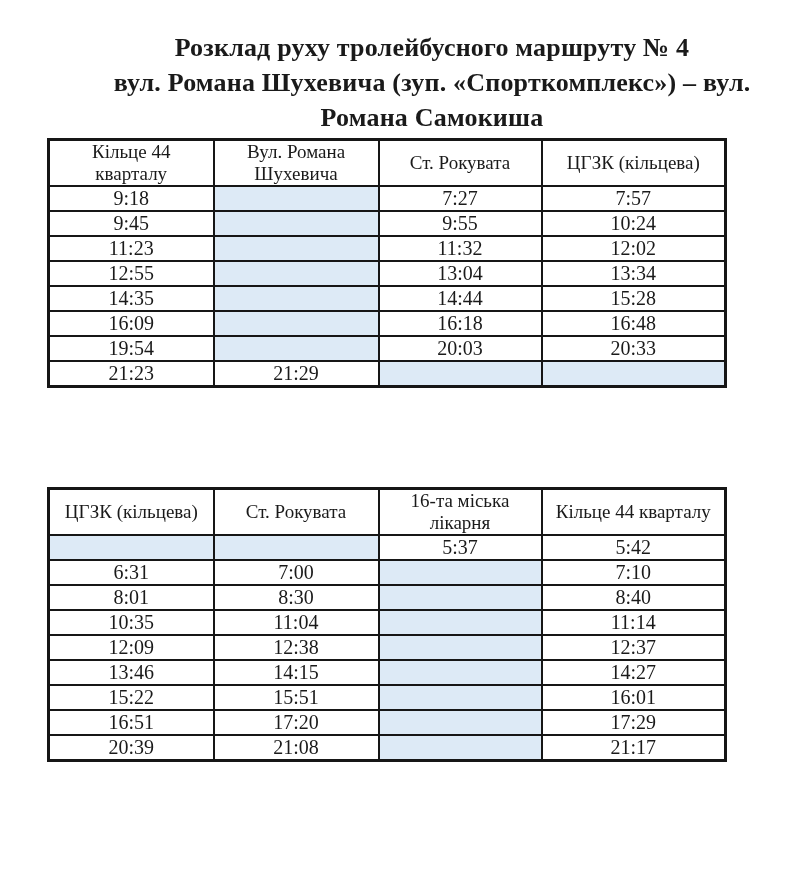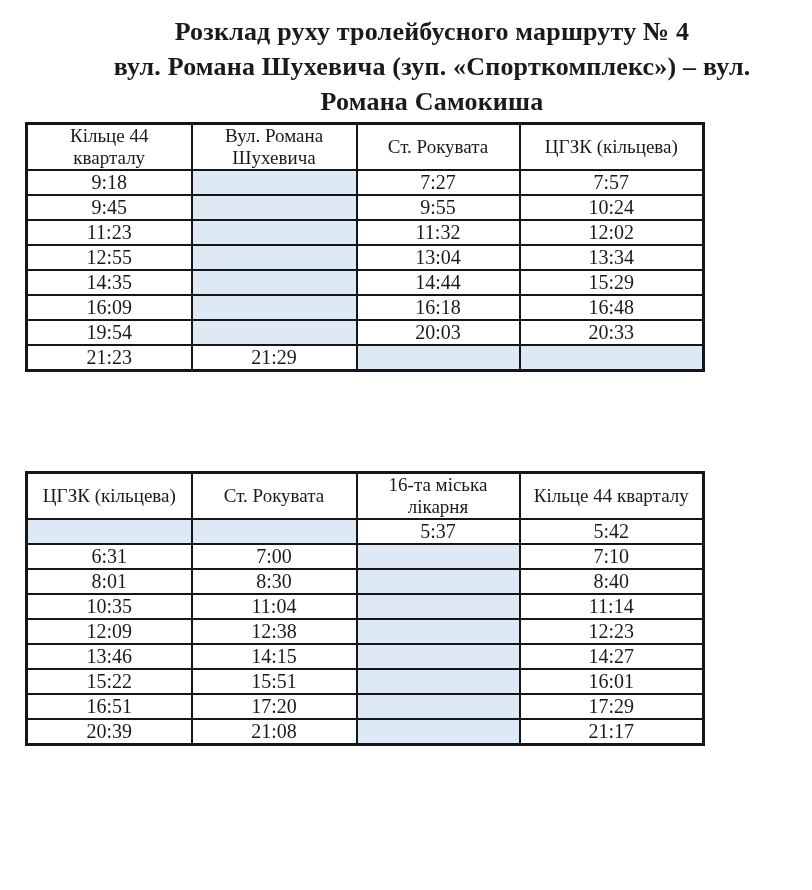"Розклад руху тролейбусного маршруту №" .title-block { margin: 14px 0 0 52px -> 30px 0 0 52px }
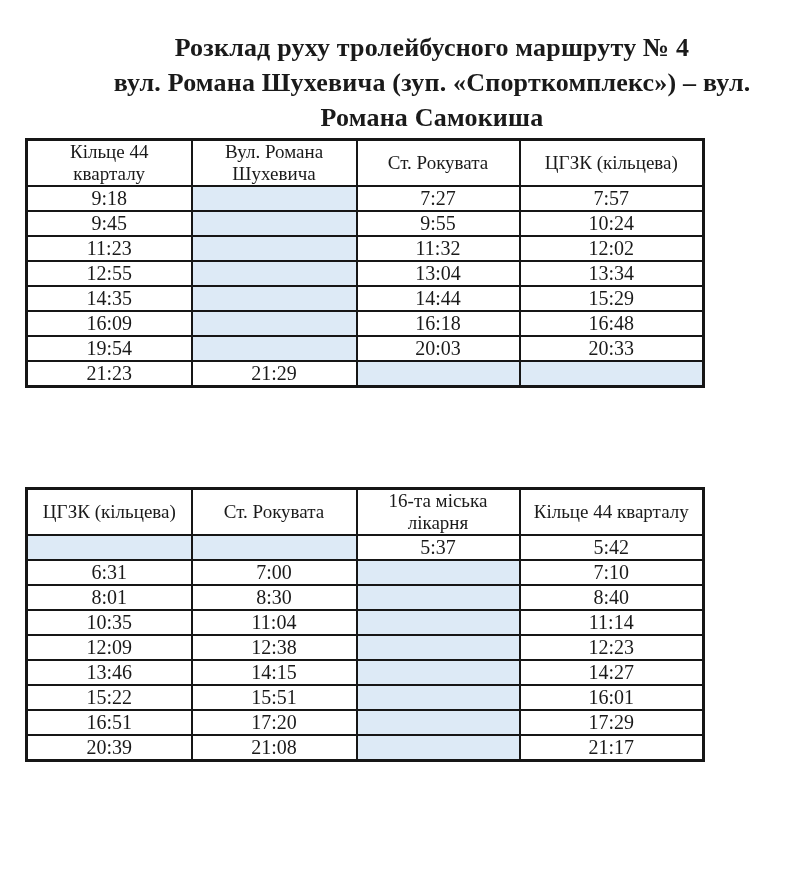"Кільце 44 кварталу" table.schedule { margin-left: 25px -> 47px }
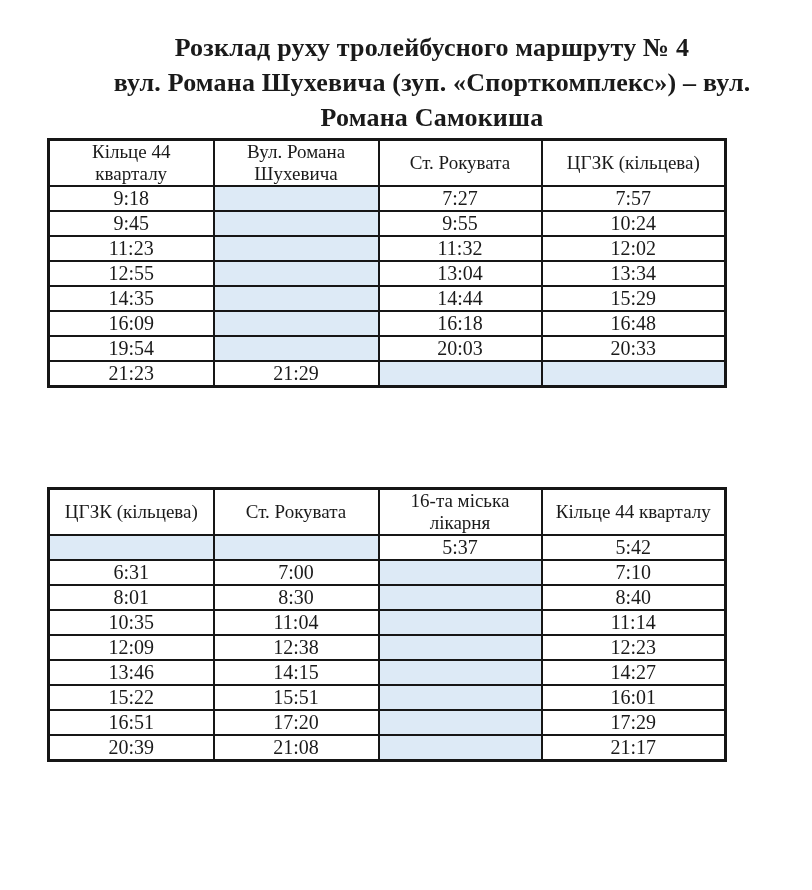"15:29" td { text: 15:29 -> 15:28 }
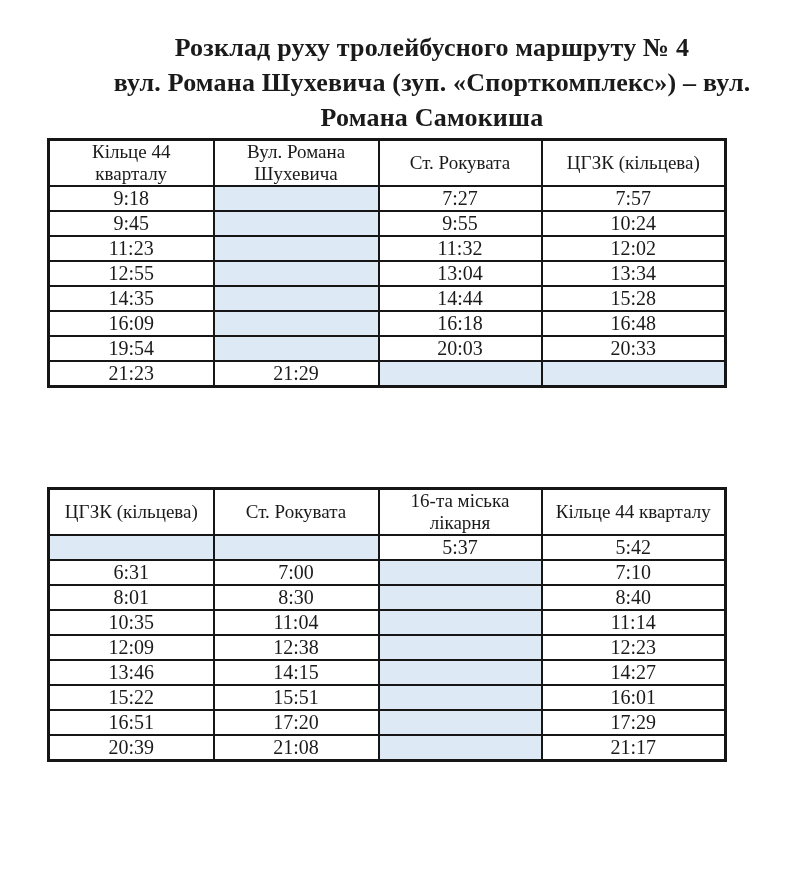"12:23" td { text: 12:23 -> 12:37 }
